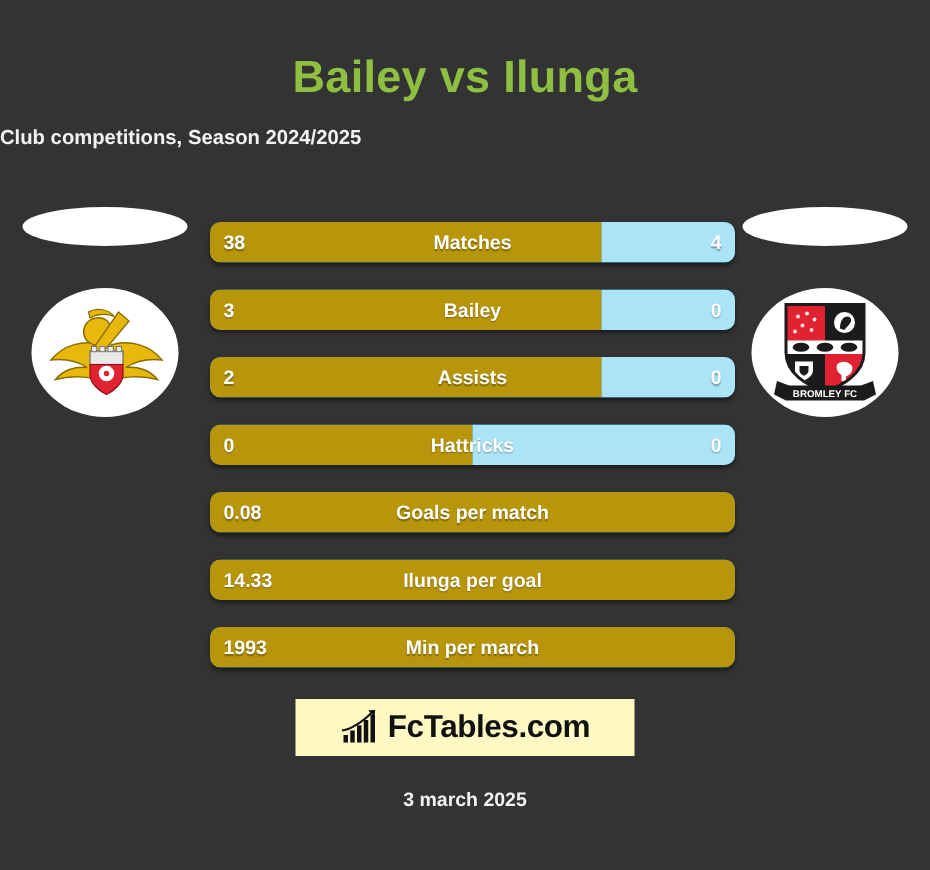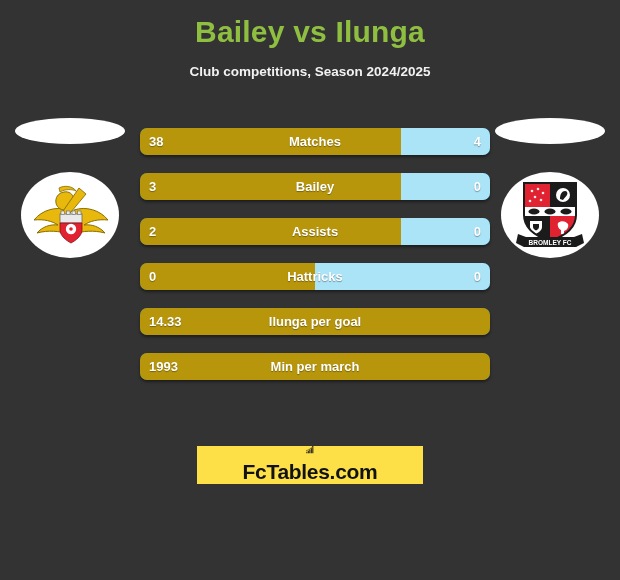"Bailey vs Ilunga" .page { margin-top: none -> 20px }
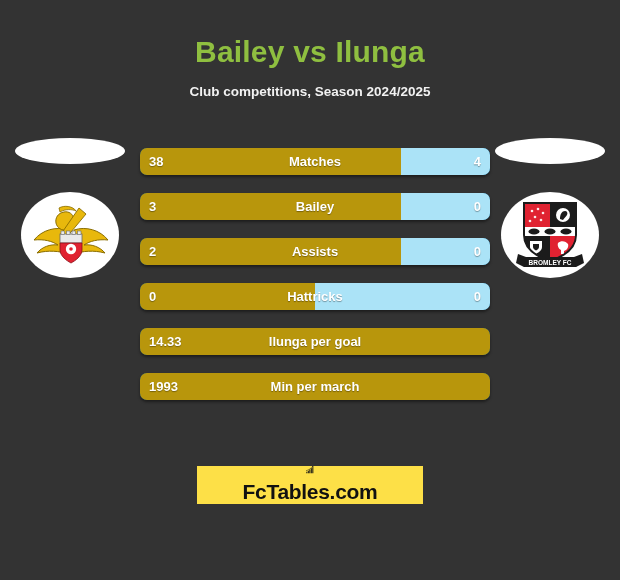"Club competitions, Season 2024/2025" .subtitle { text-align: center -> left }
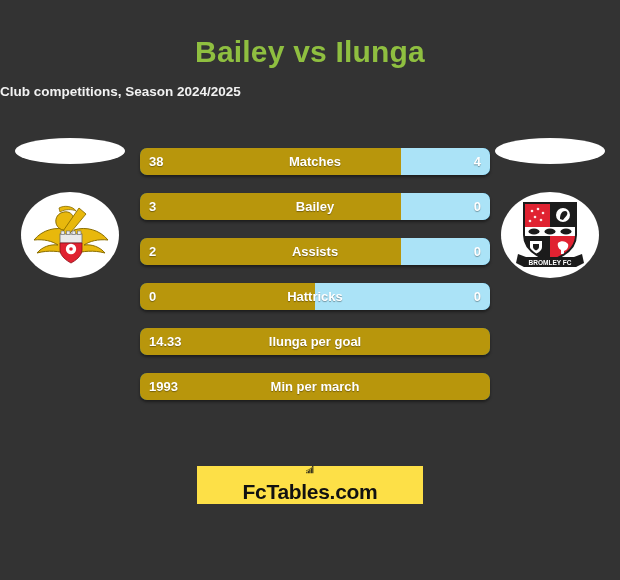"0.08" div.bar-row { html: none -> <div> <div></div> <div>0.08</div> <div>Goals per match</div> </div> }
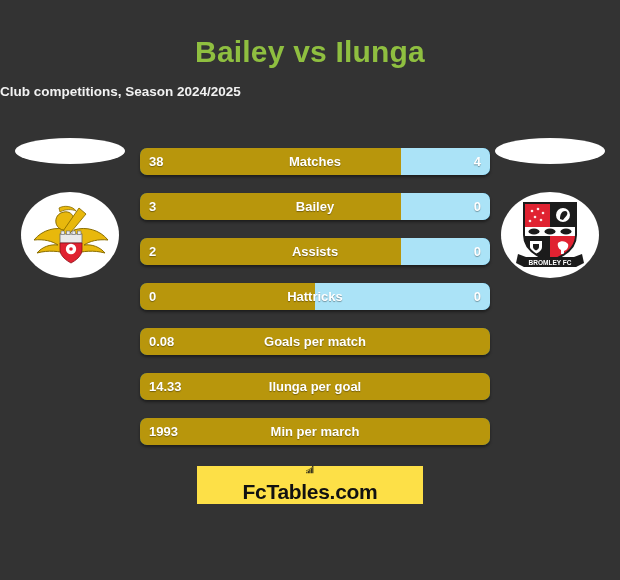"FcTables.com" .logo-box { background: #fde047 -> #fef9c3; flex-direction: column -> none }
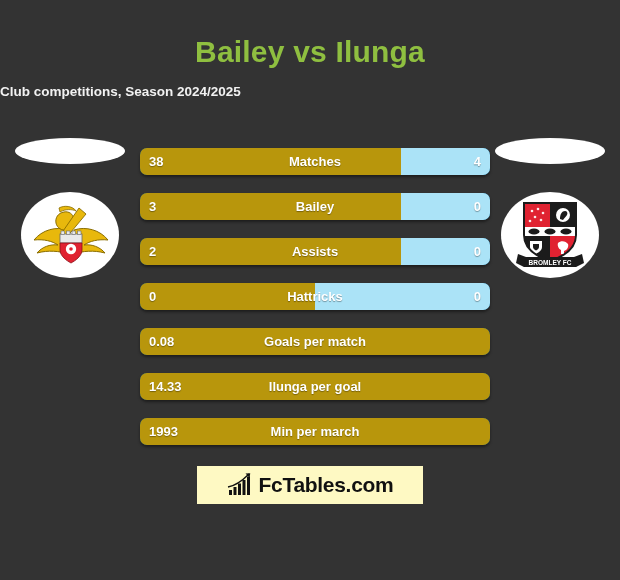"3 march 2025" div.date { html: none -> <div>3 march 2025</div> }
